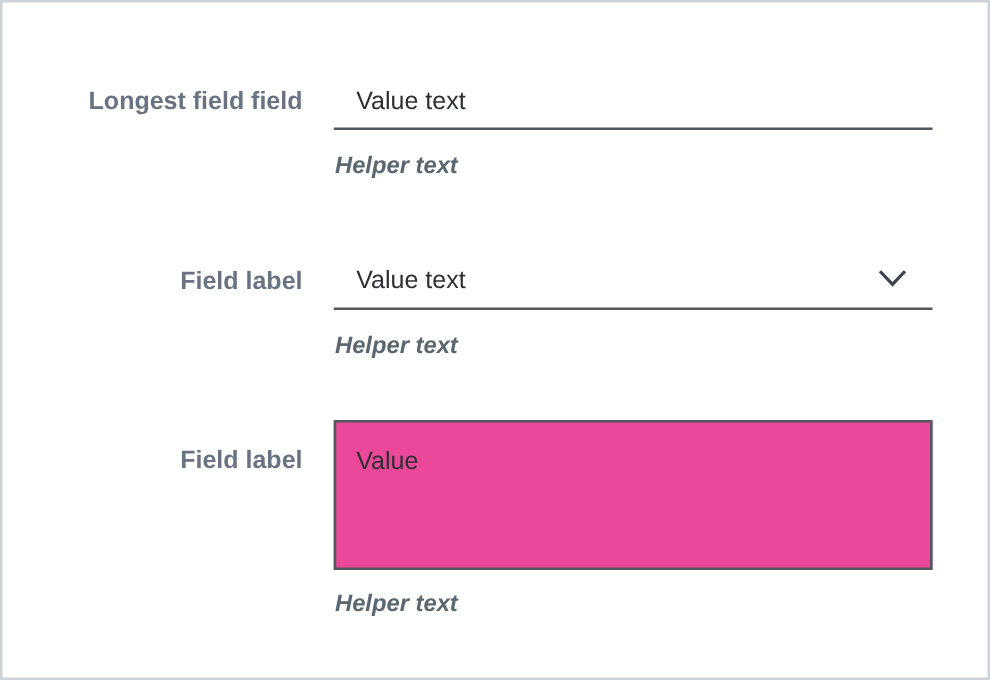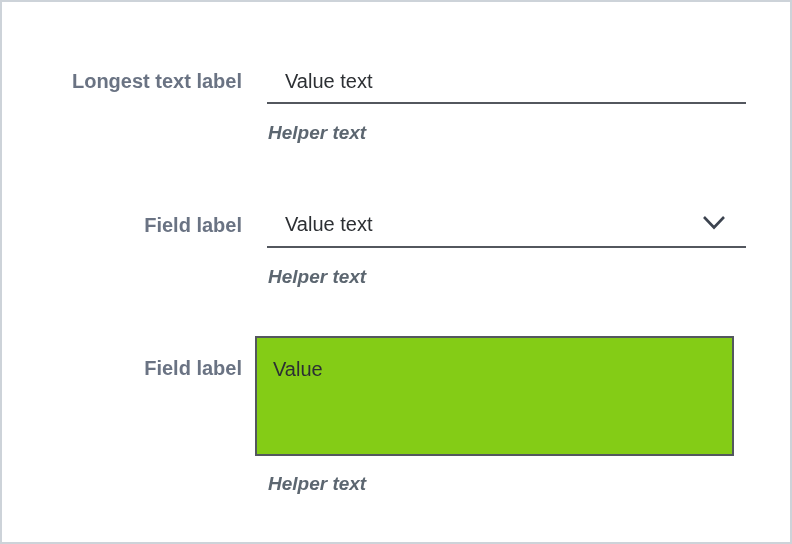"Longest text label" label.f-label { text: text label -> field field }
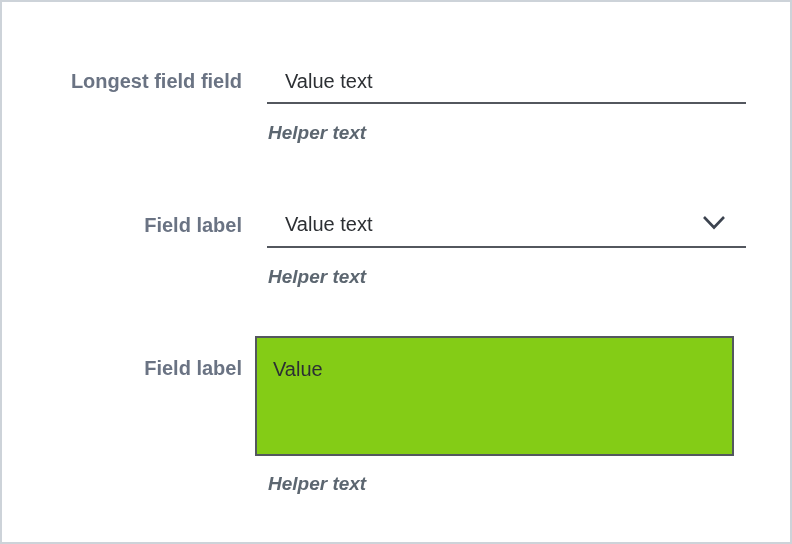"Value" .textarea-input { background: #84cc16 -> #ec4899; left: 253px -> 265px }
